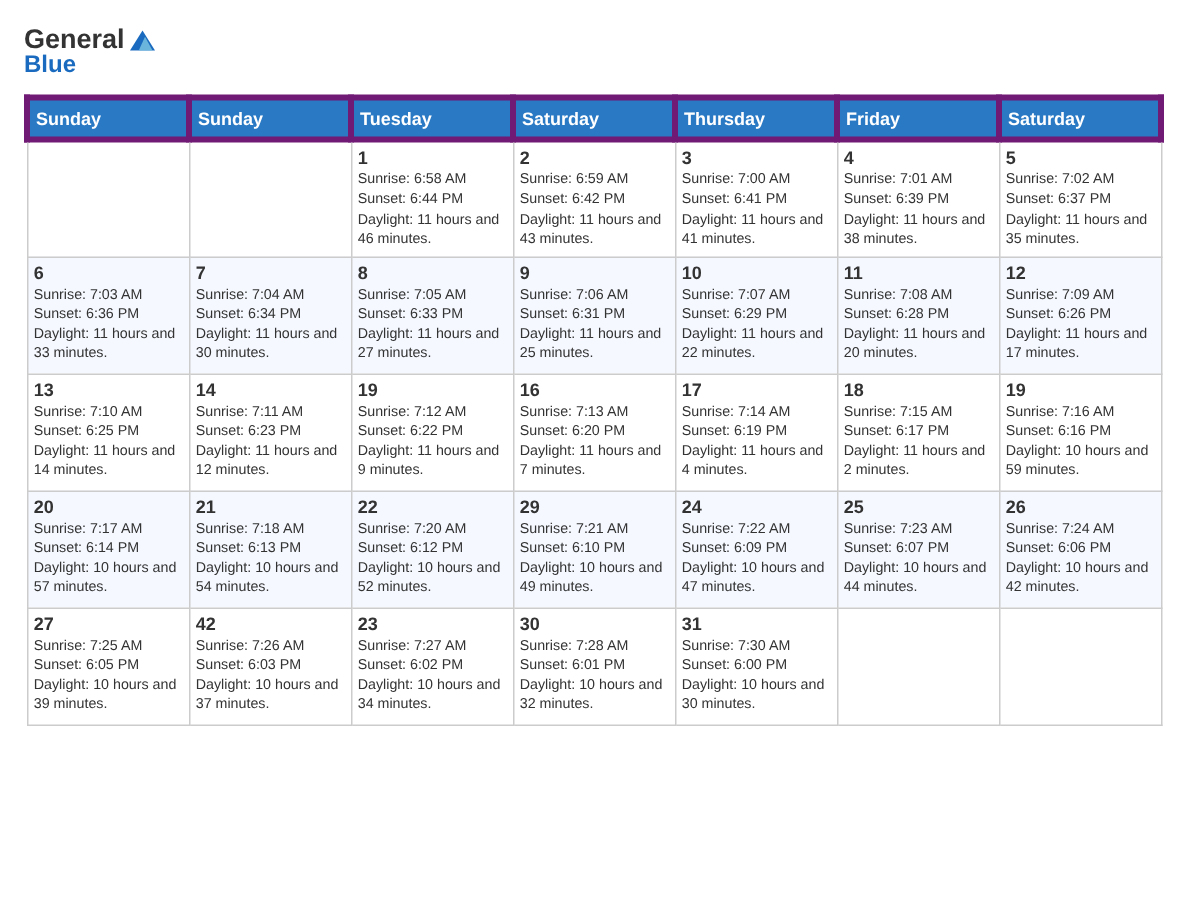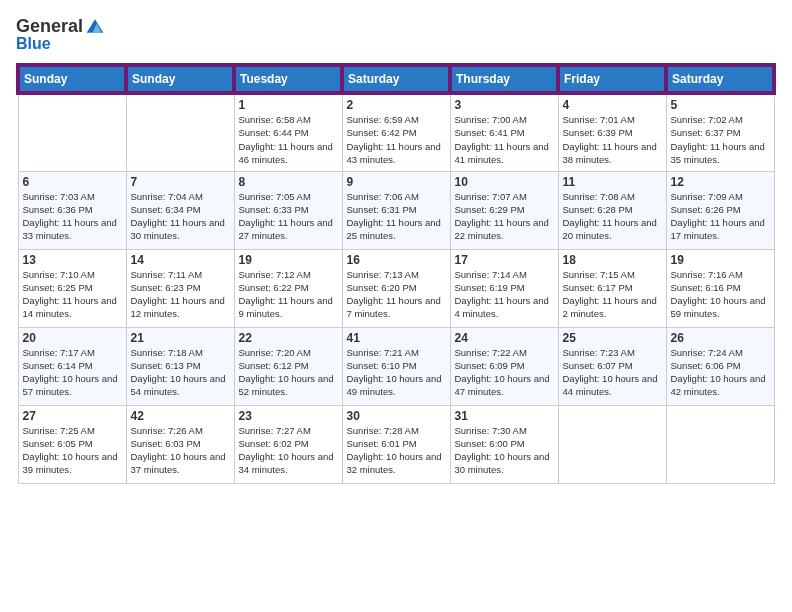"General" div { align-items: none -> center }
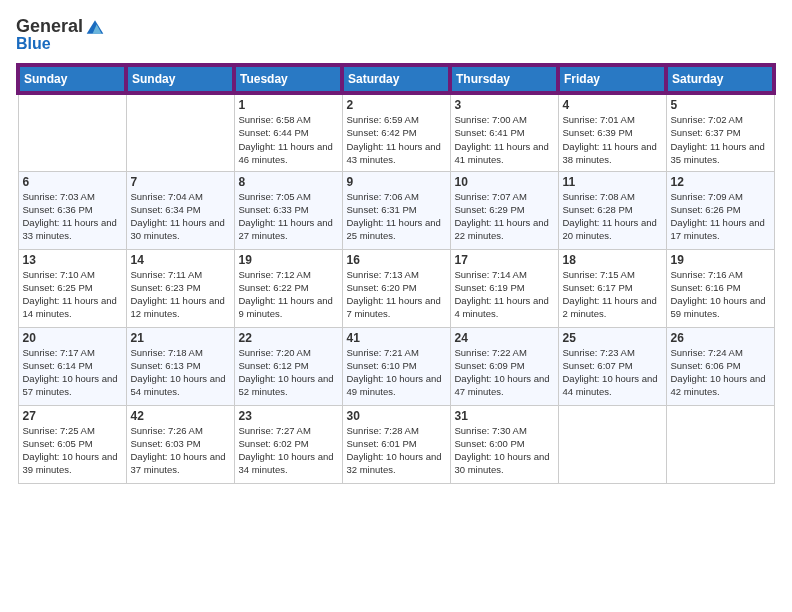"41" span.day-number { text: 41 -> 29 }
